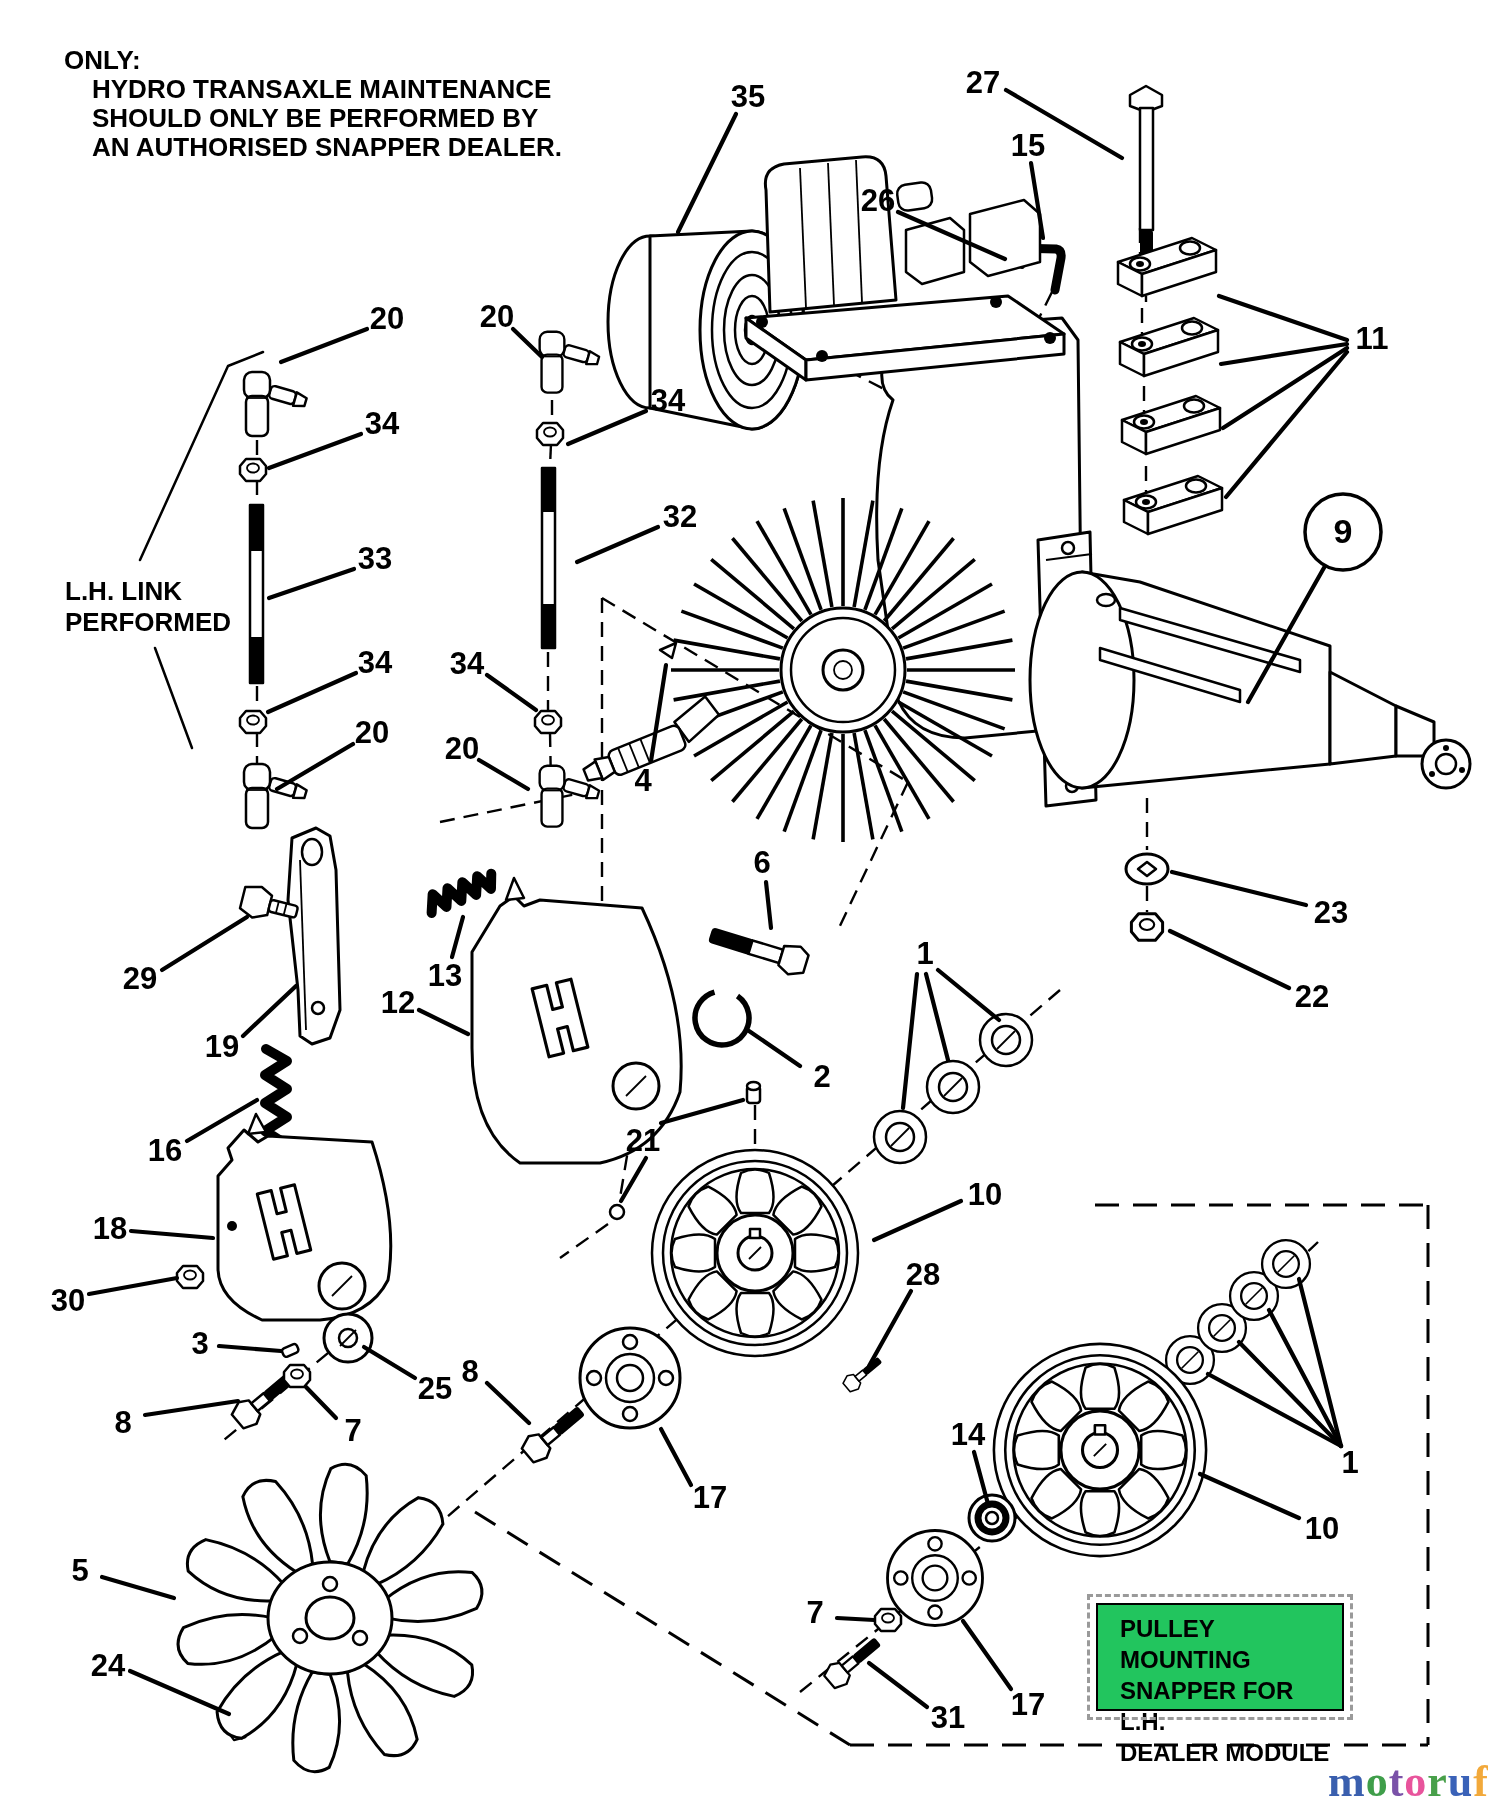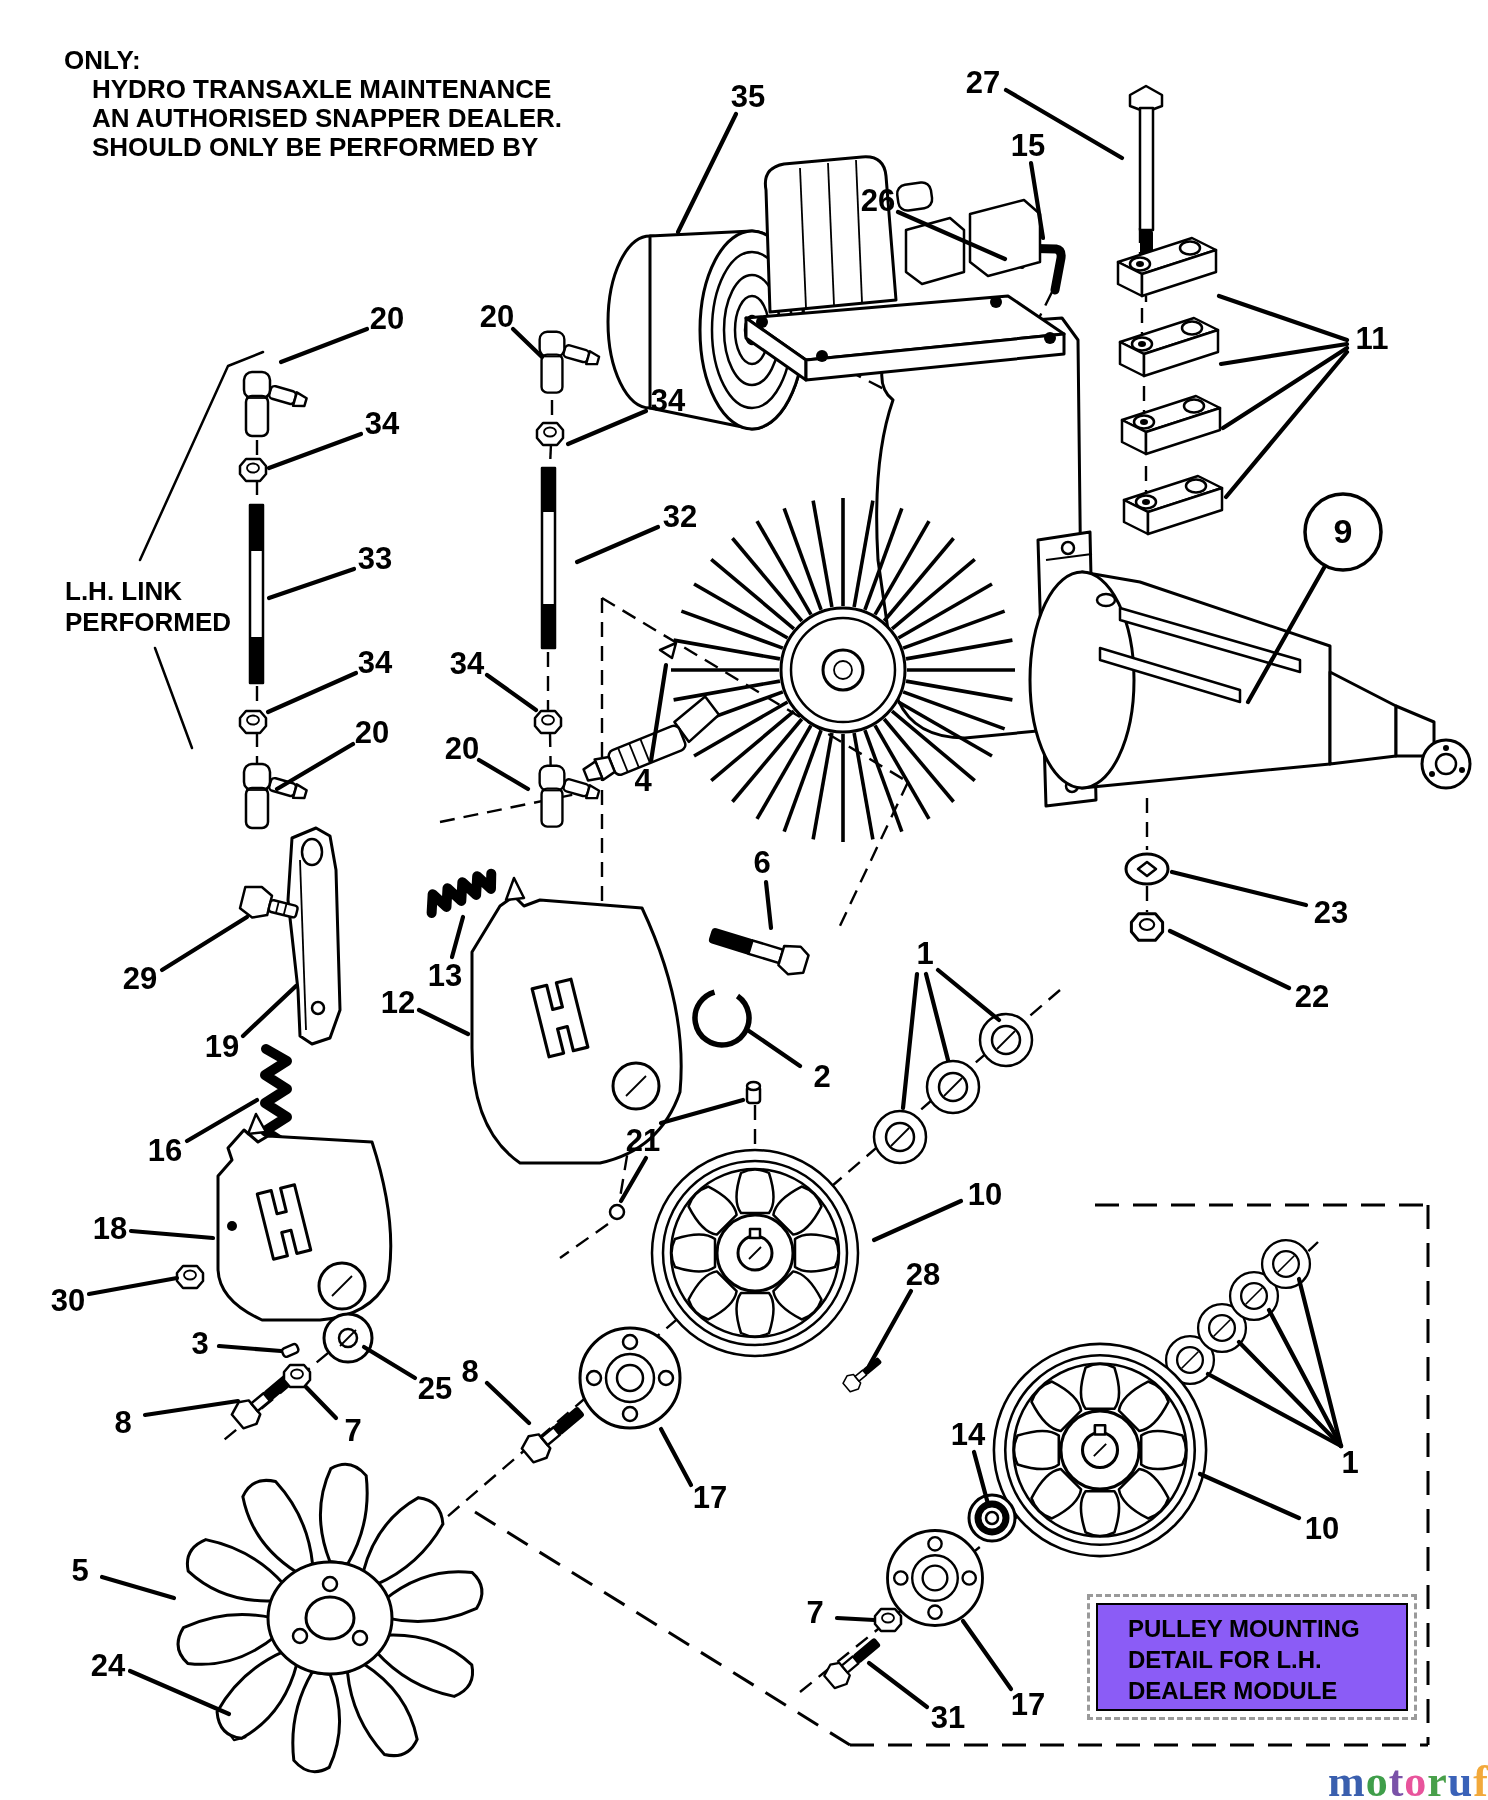"AN AUTHORISED SNAPPER DEALER." div.ind { order: before "SHOULD ONLY BE PERFORMED BY" -> after "SHOULD ONLY BE PERFORMED BY" }
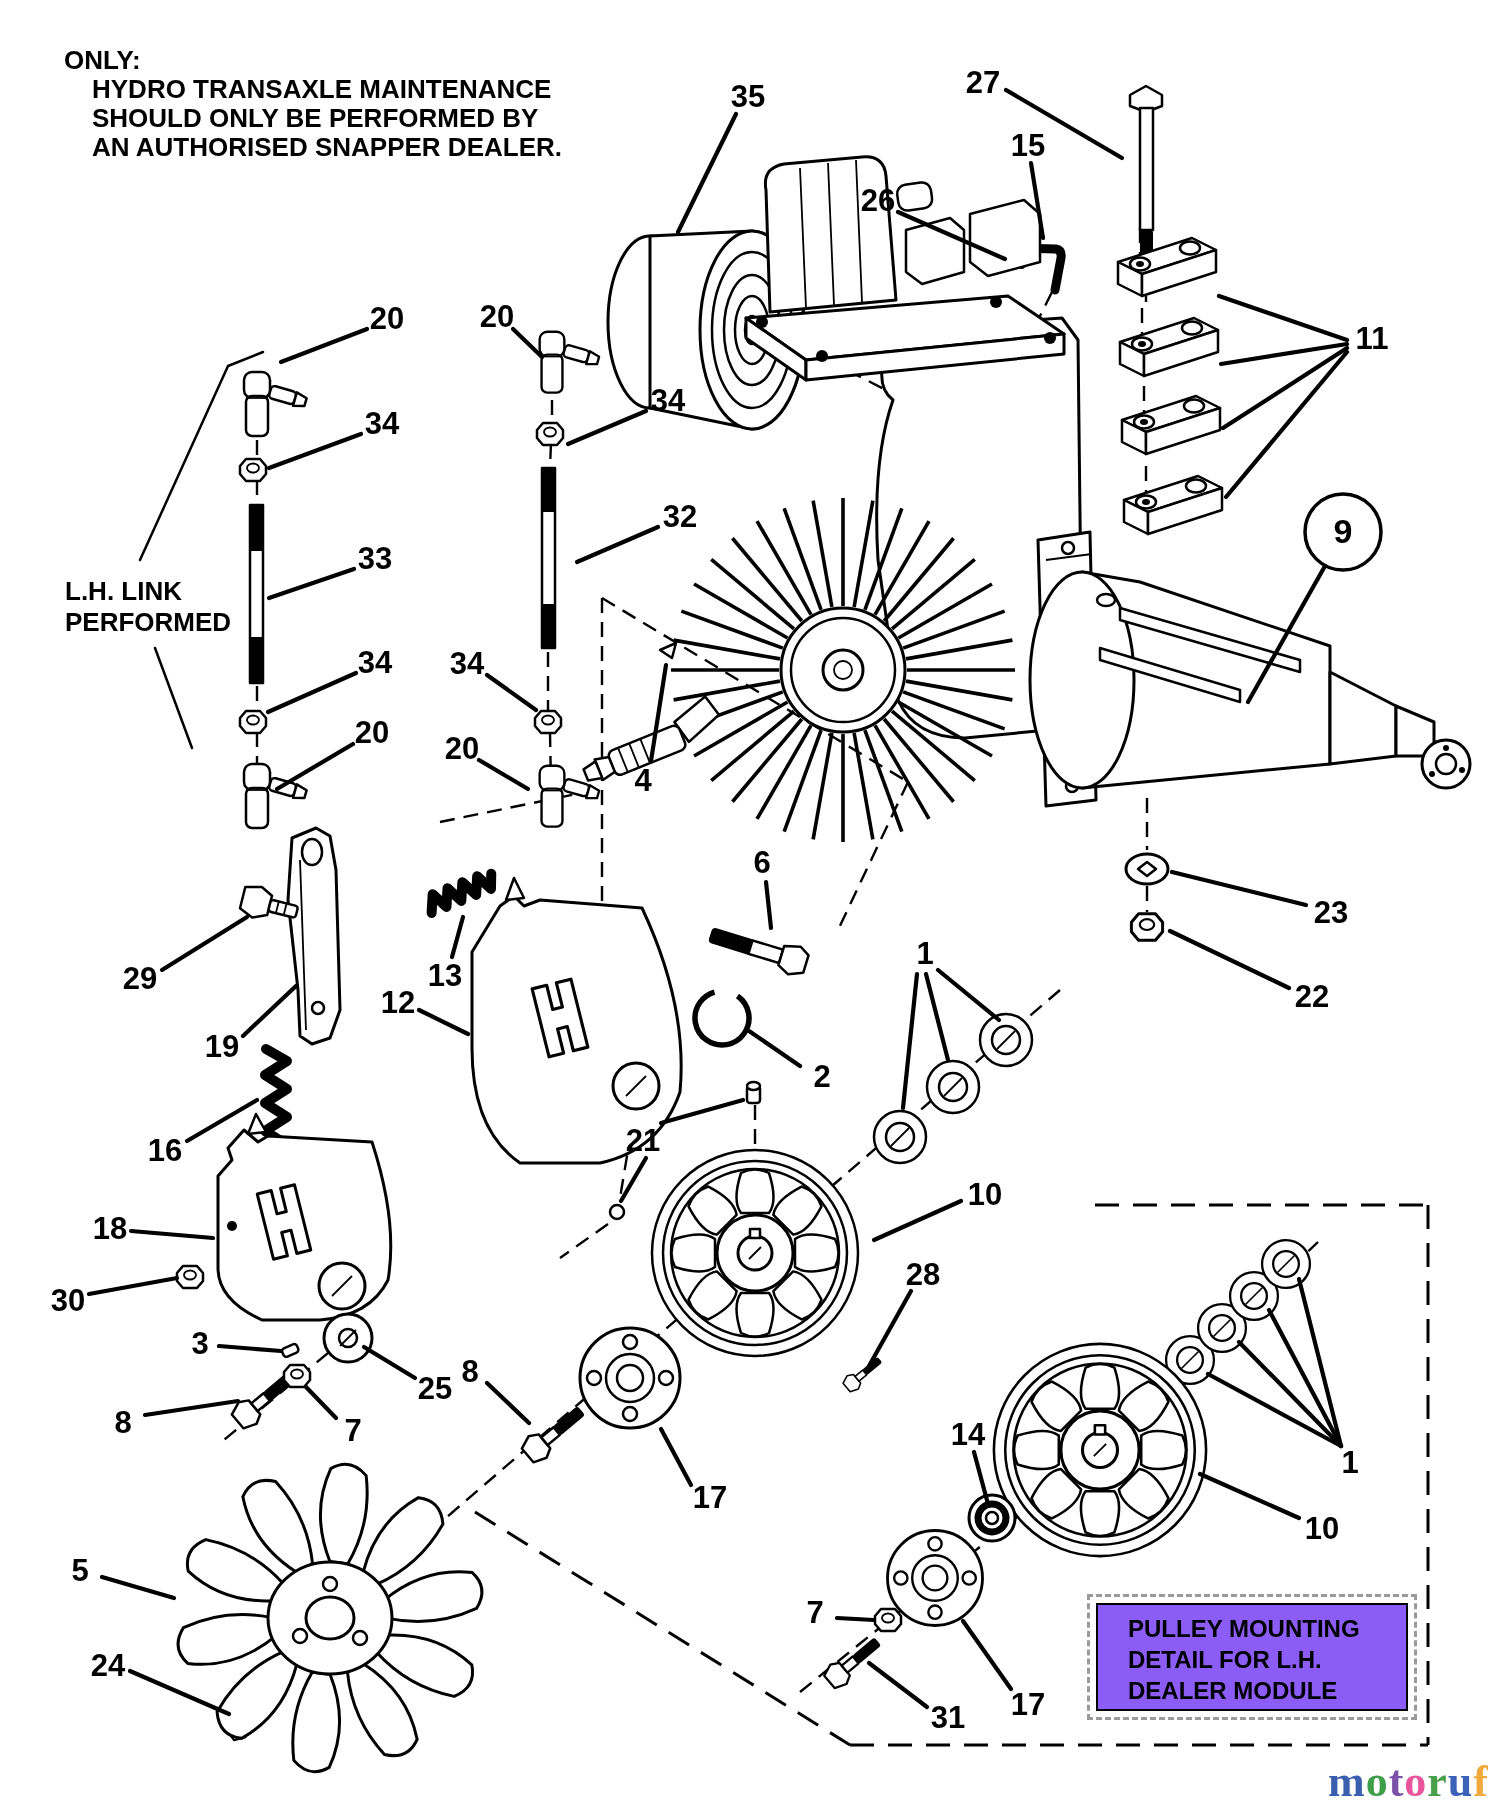"PULLEY MOUNTING" .detailbox { background: #8b5cf6 -> #22c55e; padding: 8px 0 0 30px -> 8px 0 0 22px; width: 312px -> 248px }
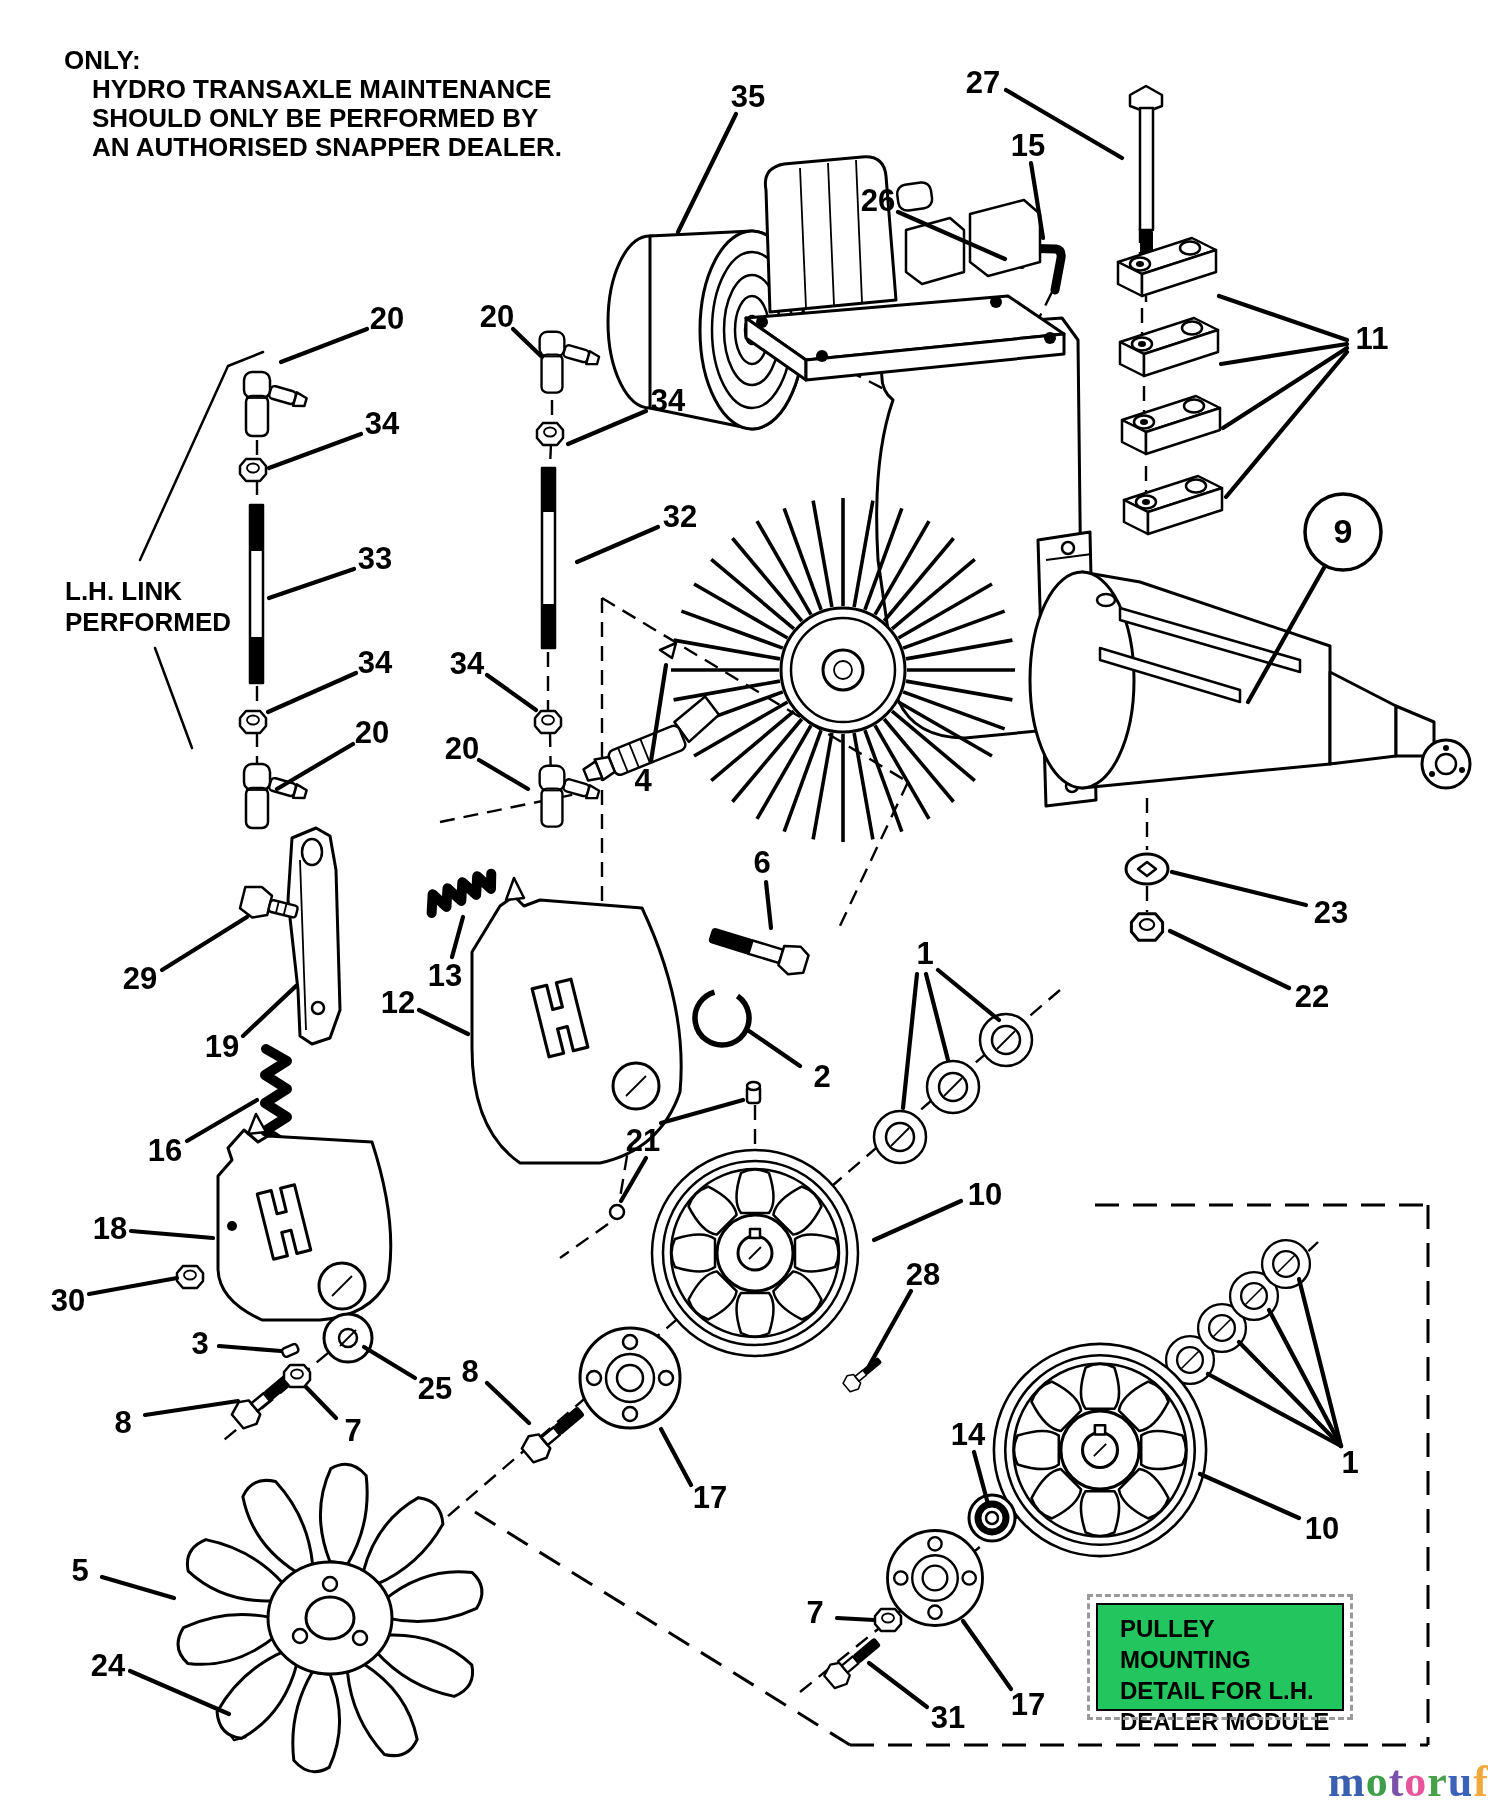"DETAIL FOR L.H." div { text: DETAIL -> SNAPPER }
